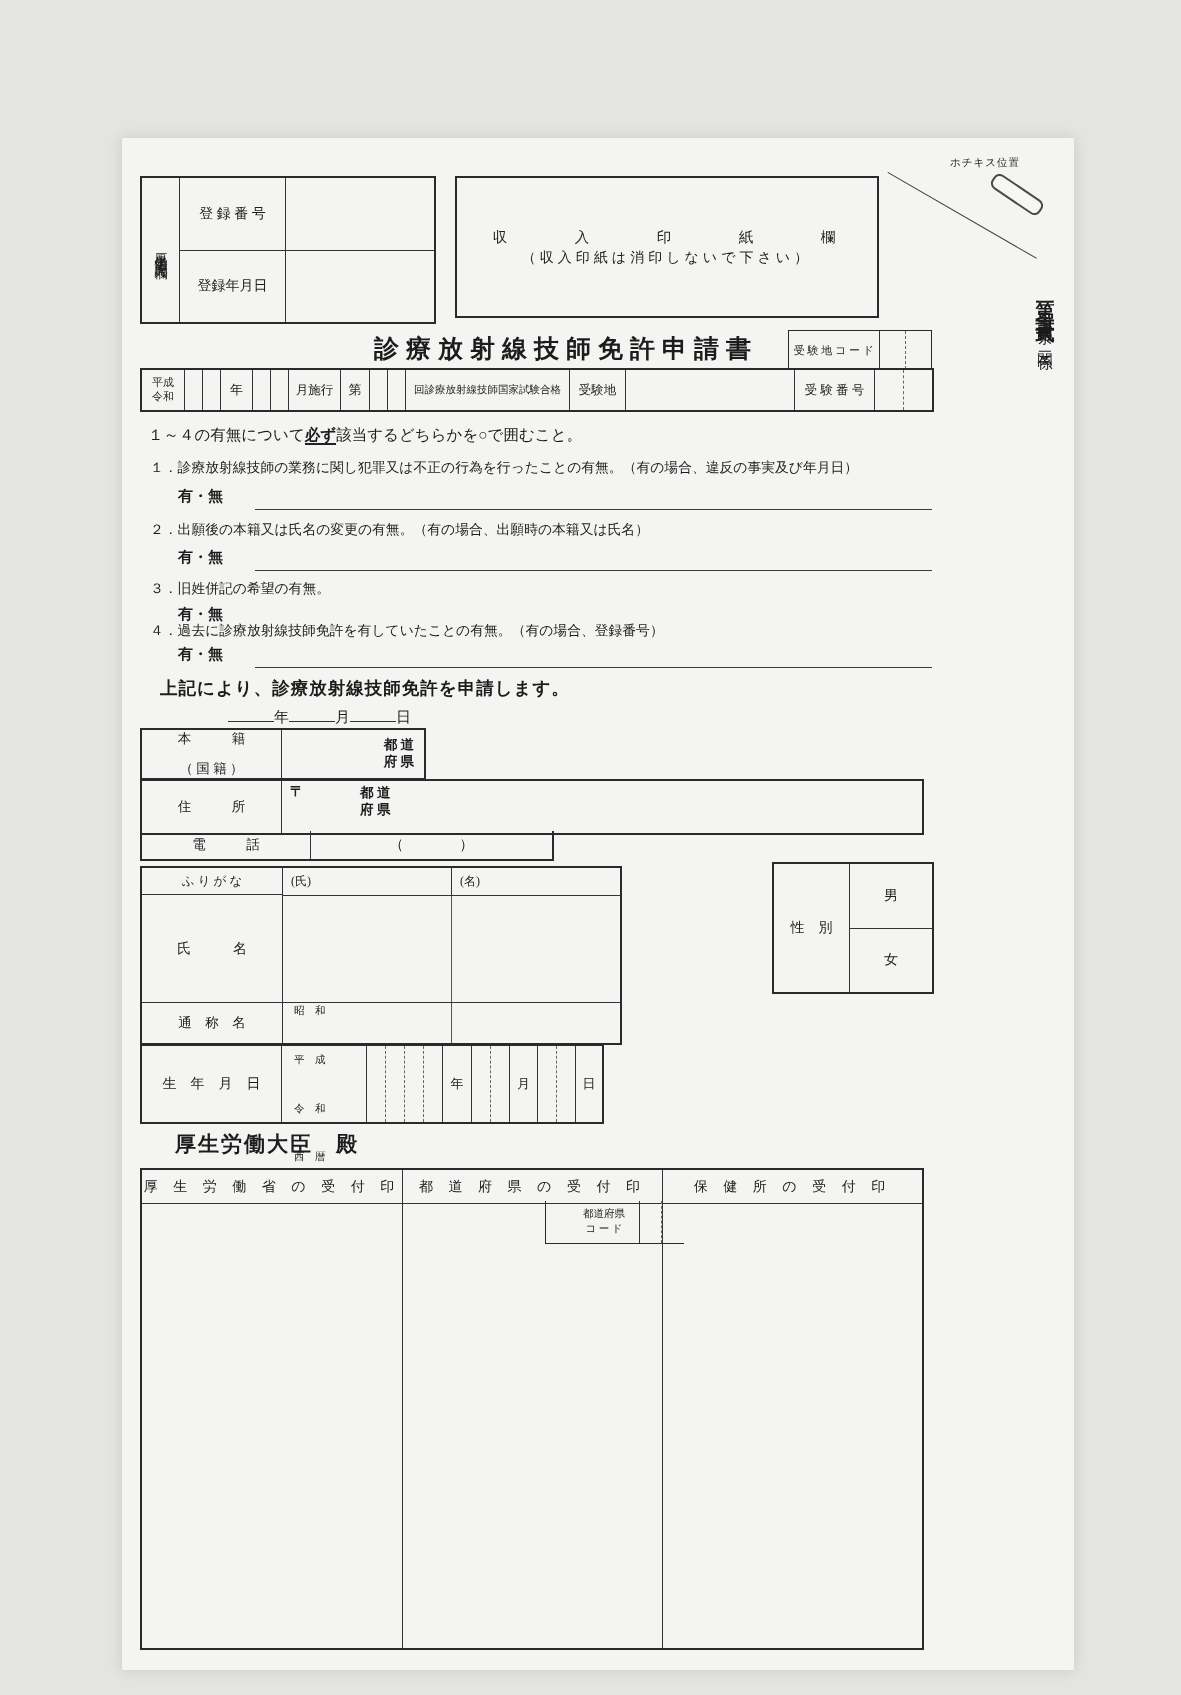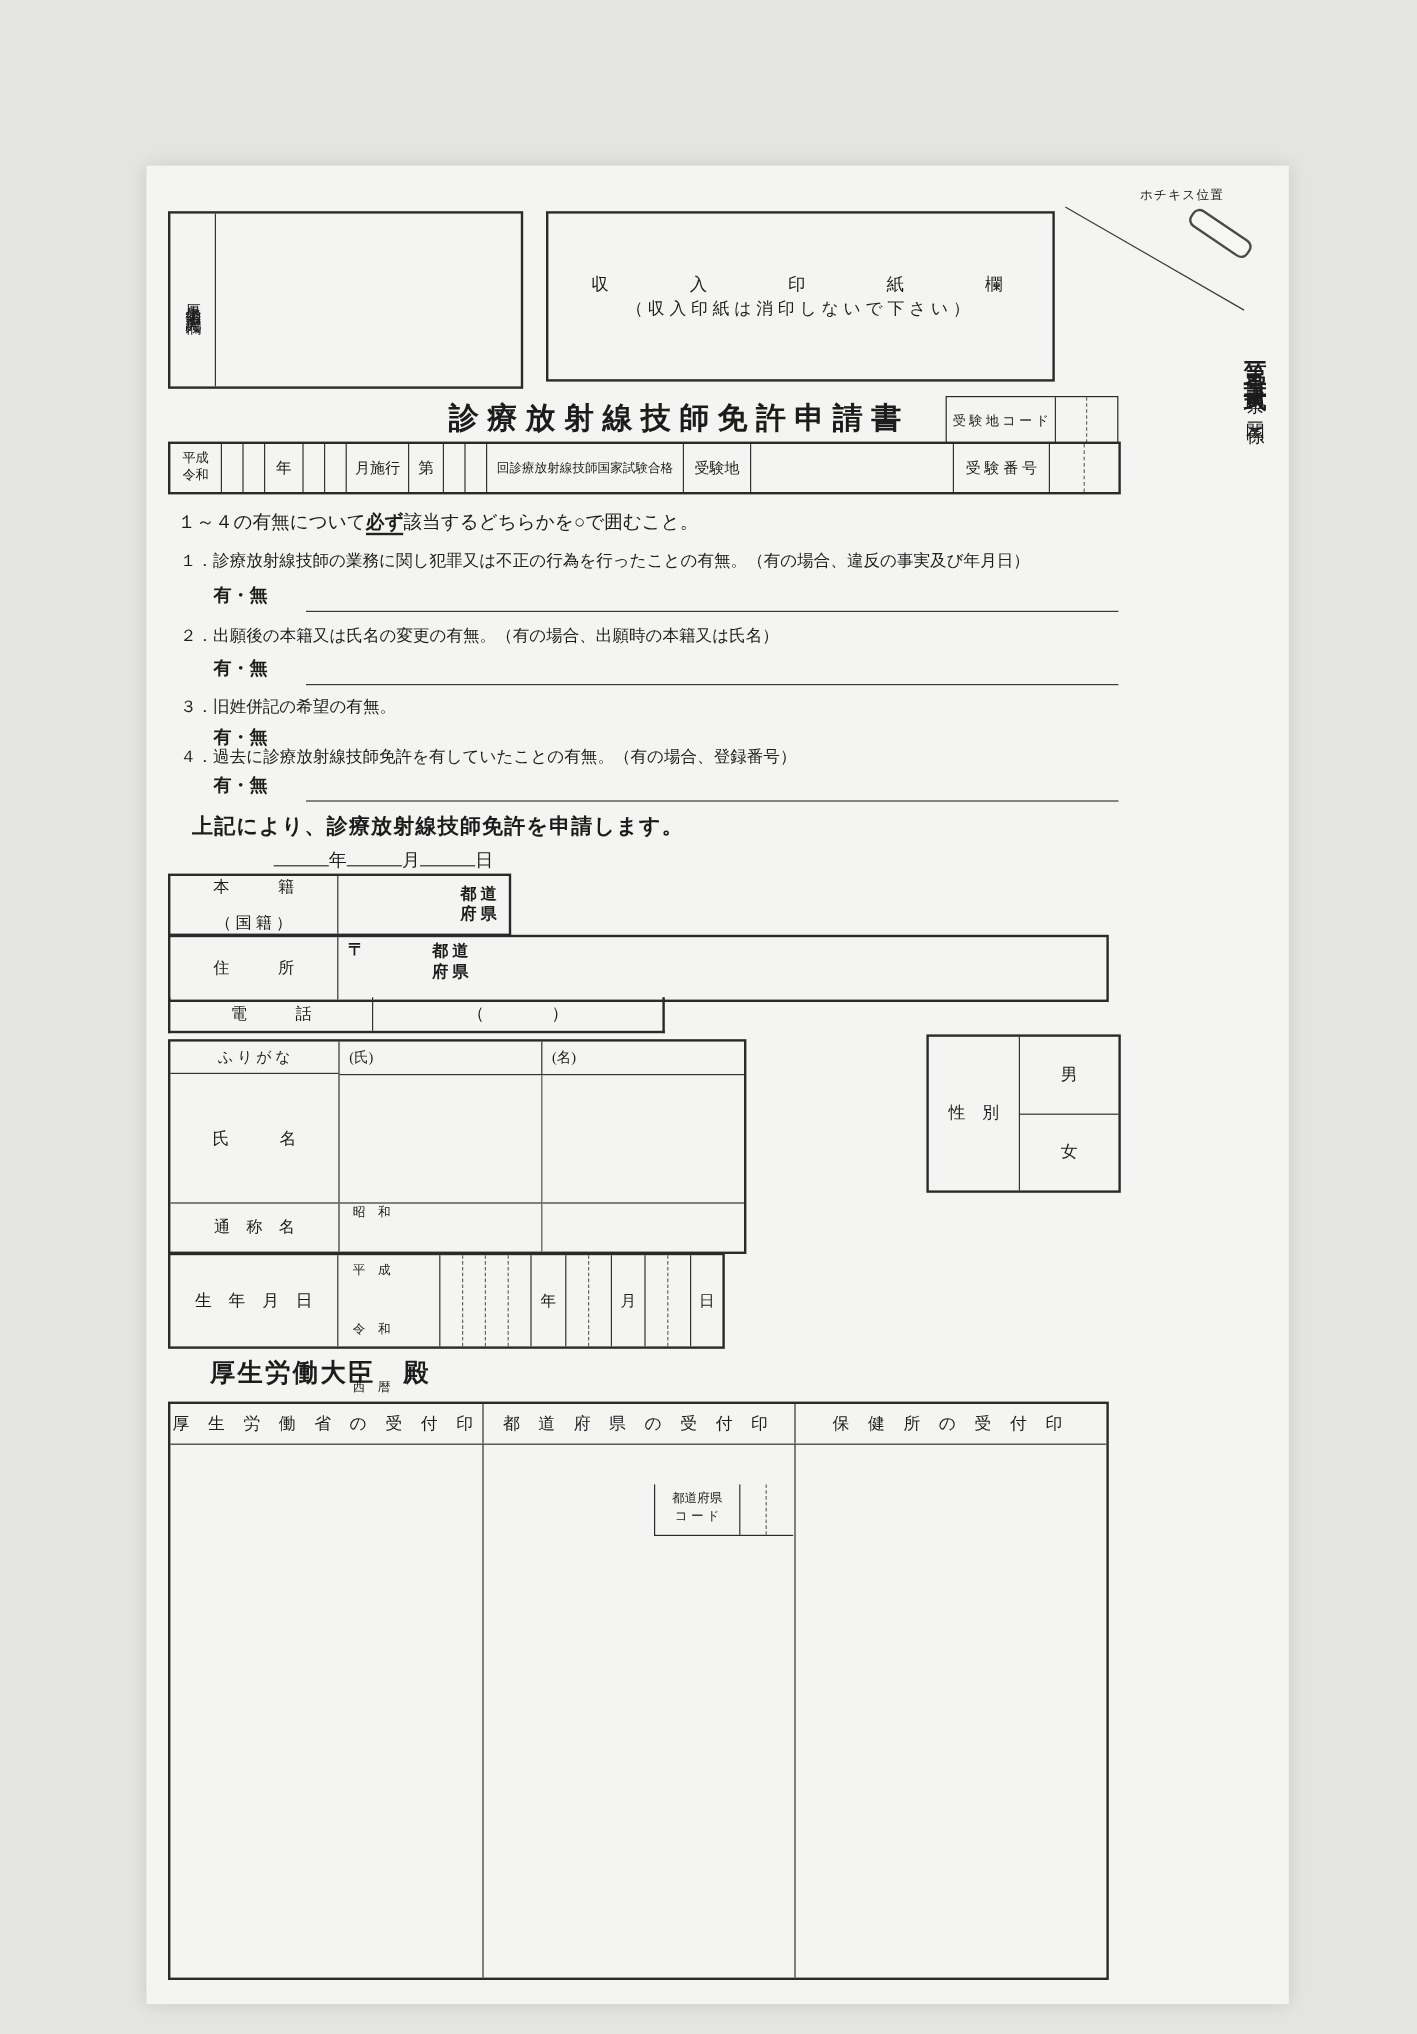"登 録 番 号" div { html: none -> <div> <div> <div>登 録 番 号</div> <div></div> </div> <div> <div>登録年月日</div> <div></div> </div> </div> }
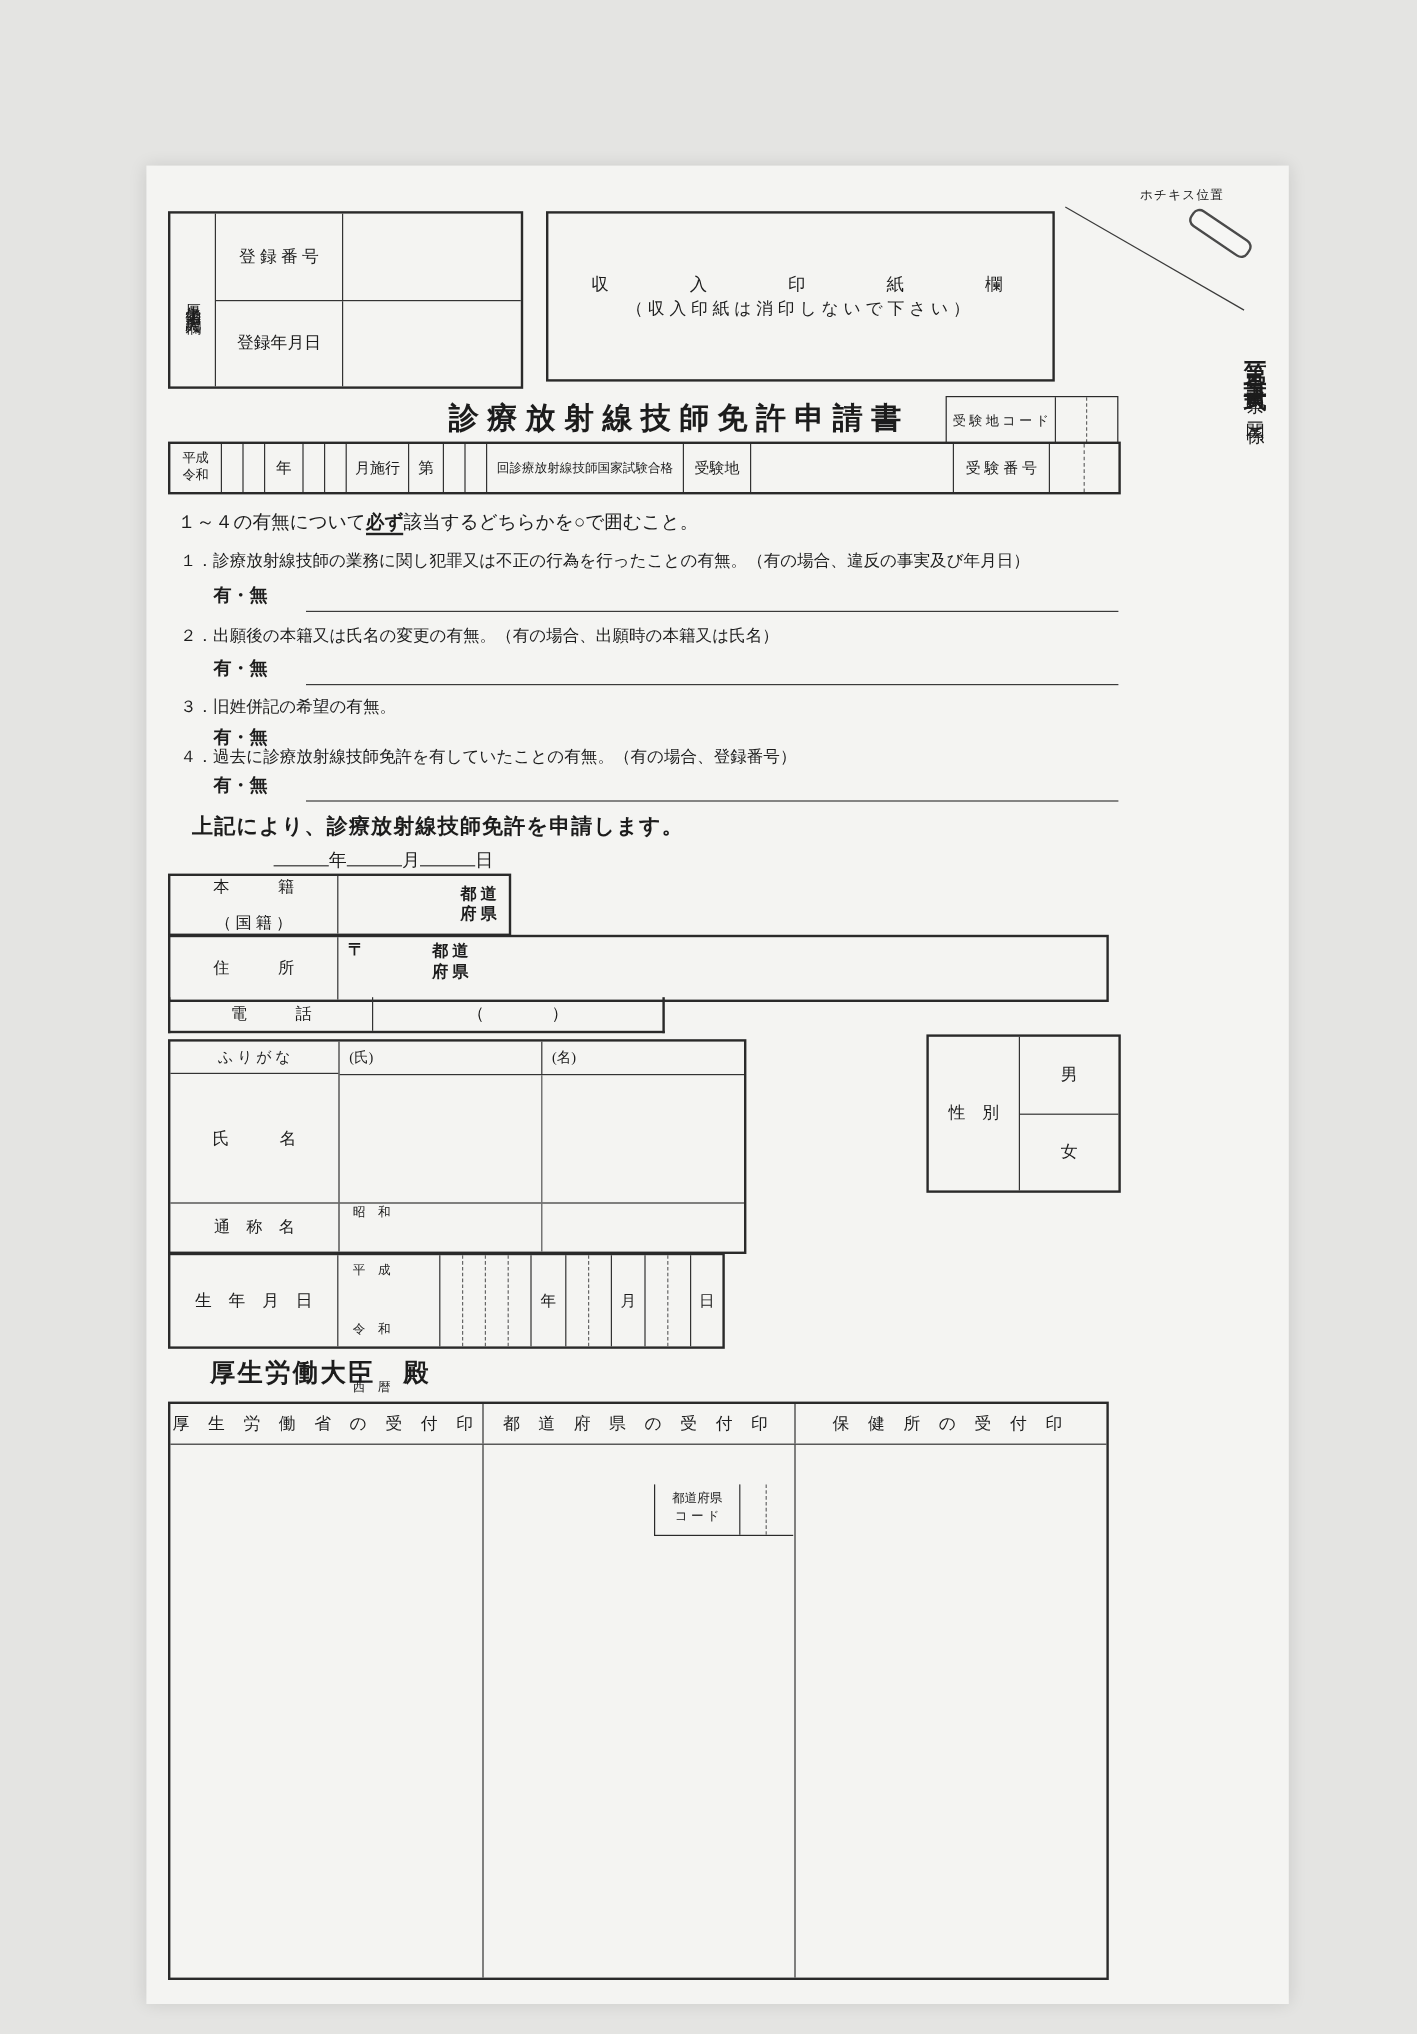"都道府県" div.tbl { padding-left: none -> 23px; top: 1237px -> 1201px }
